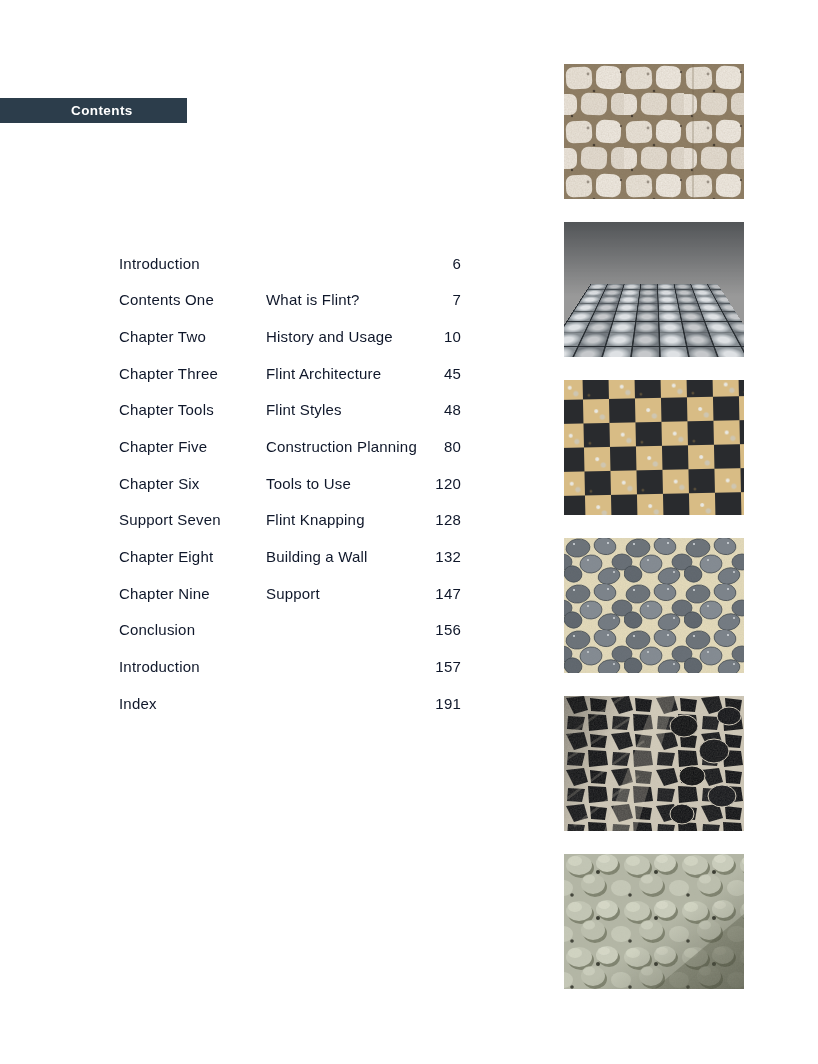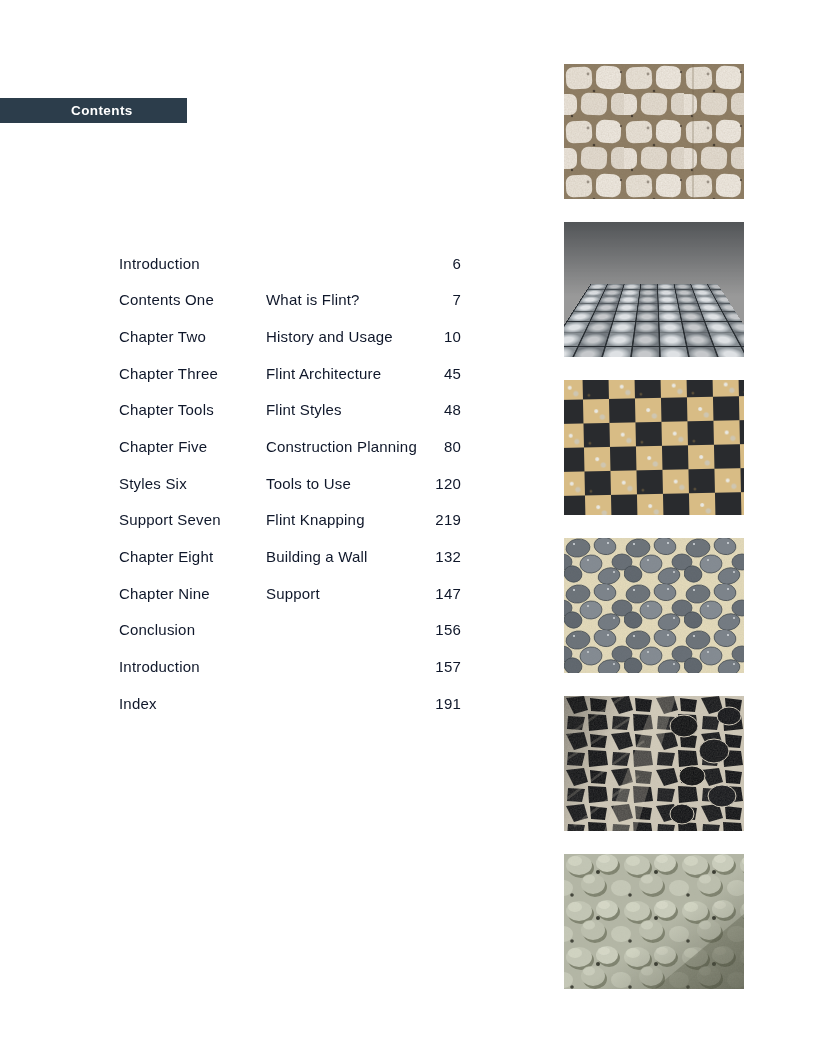"Styles Six" span.ch { text: Styles -> Chapter }
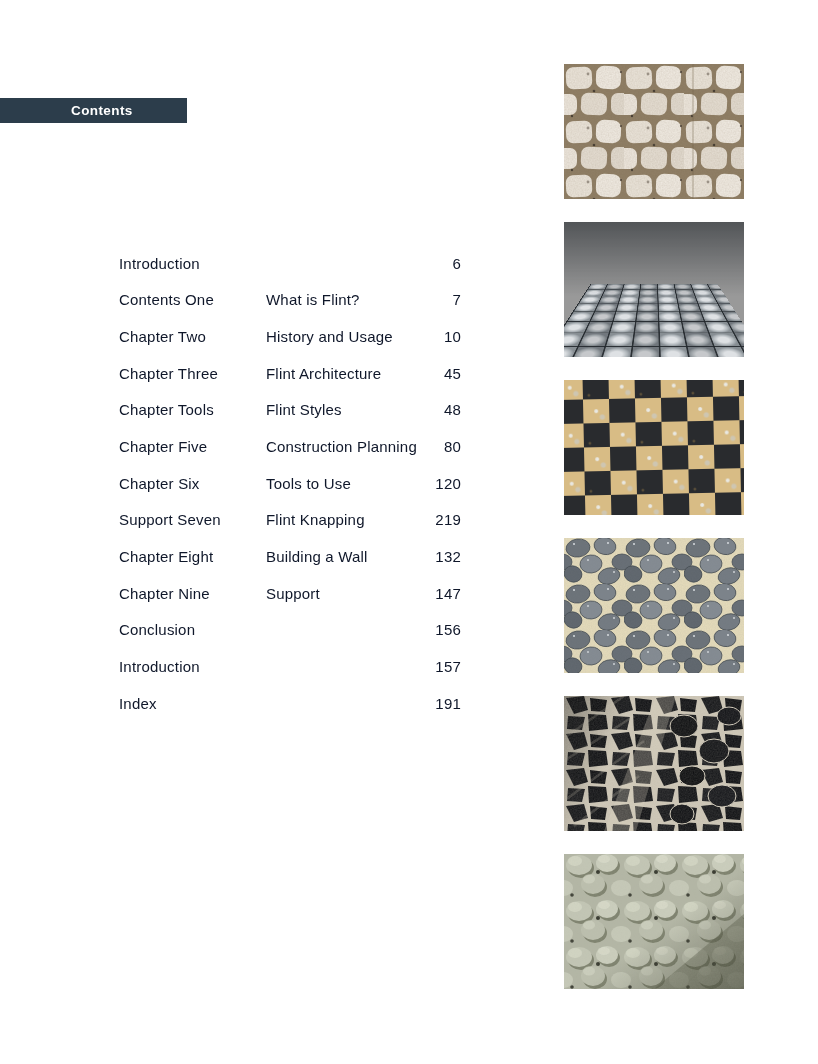"219" span.pg { text: 219 -> 128 }
